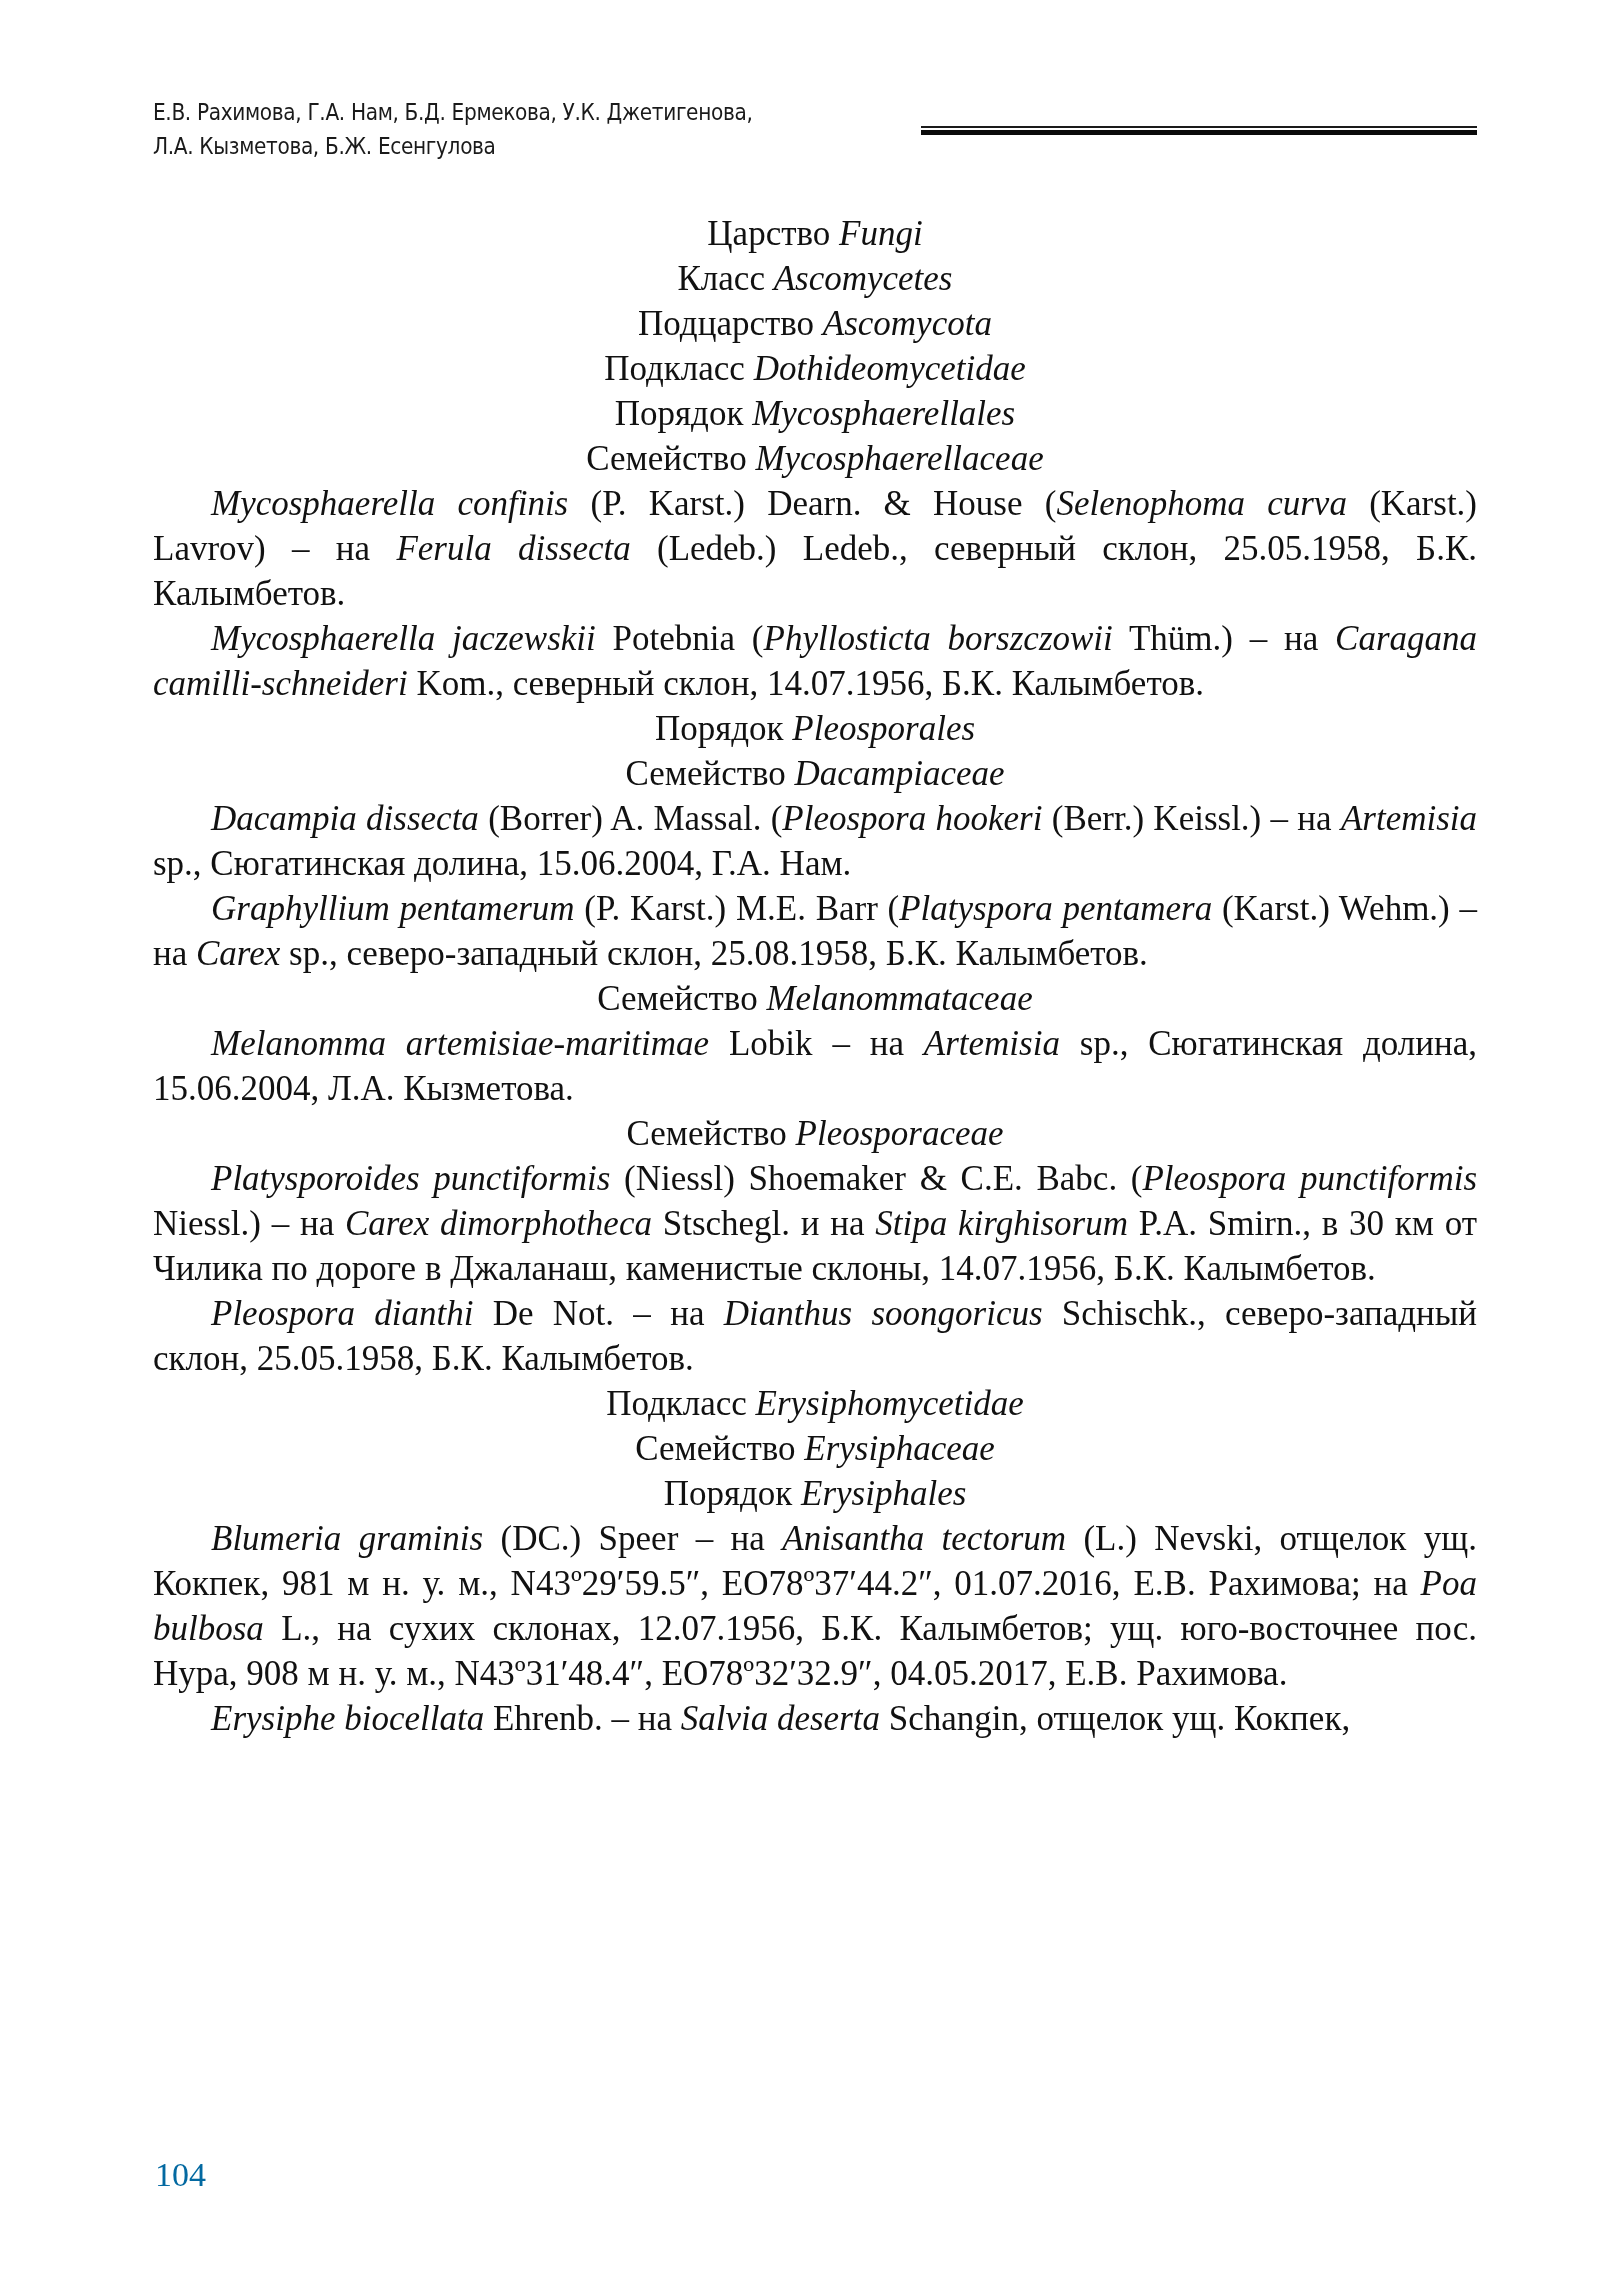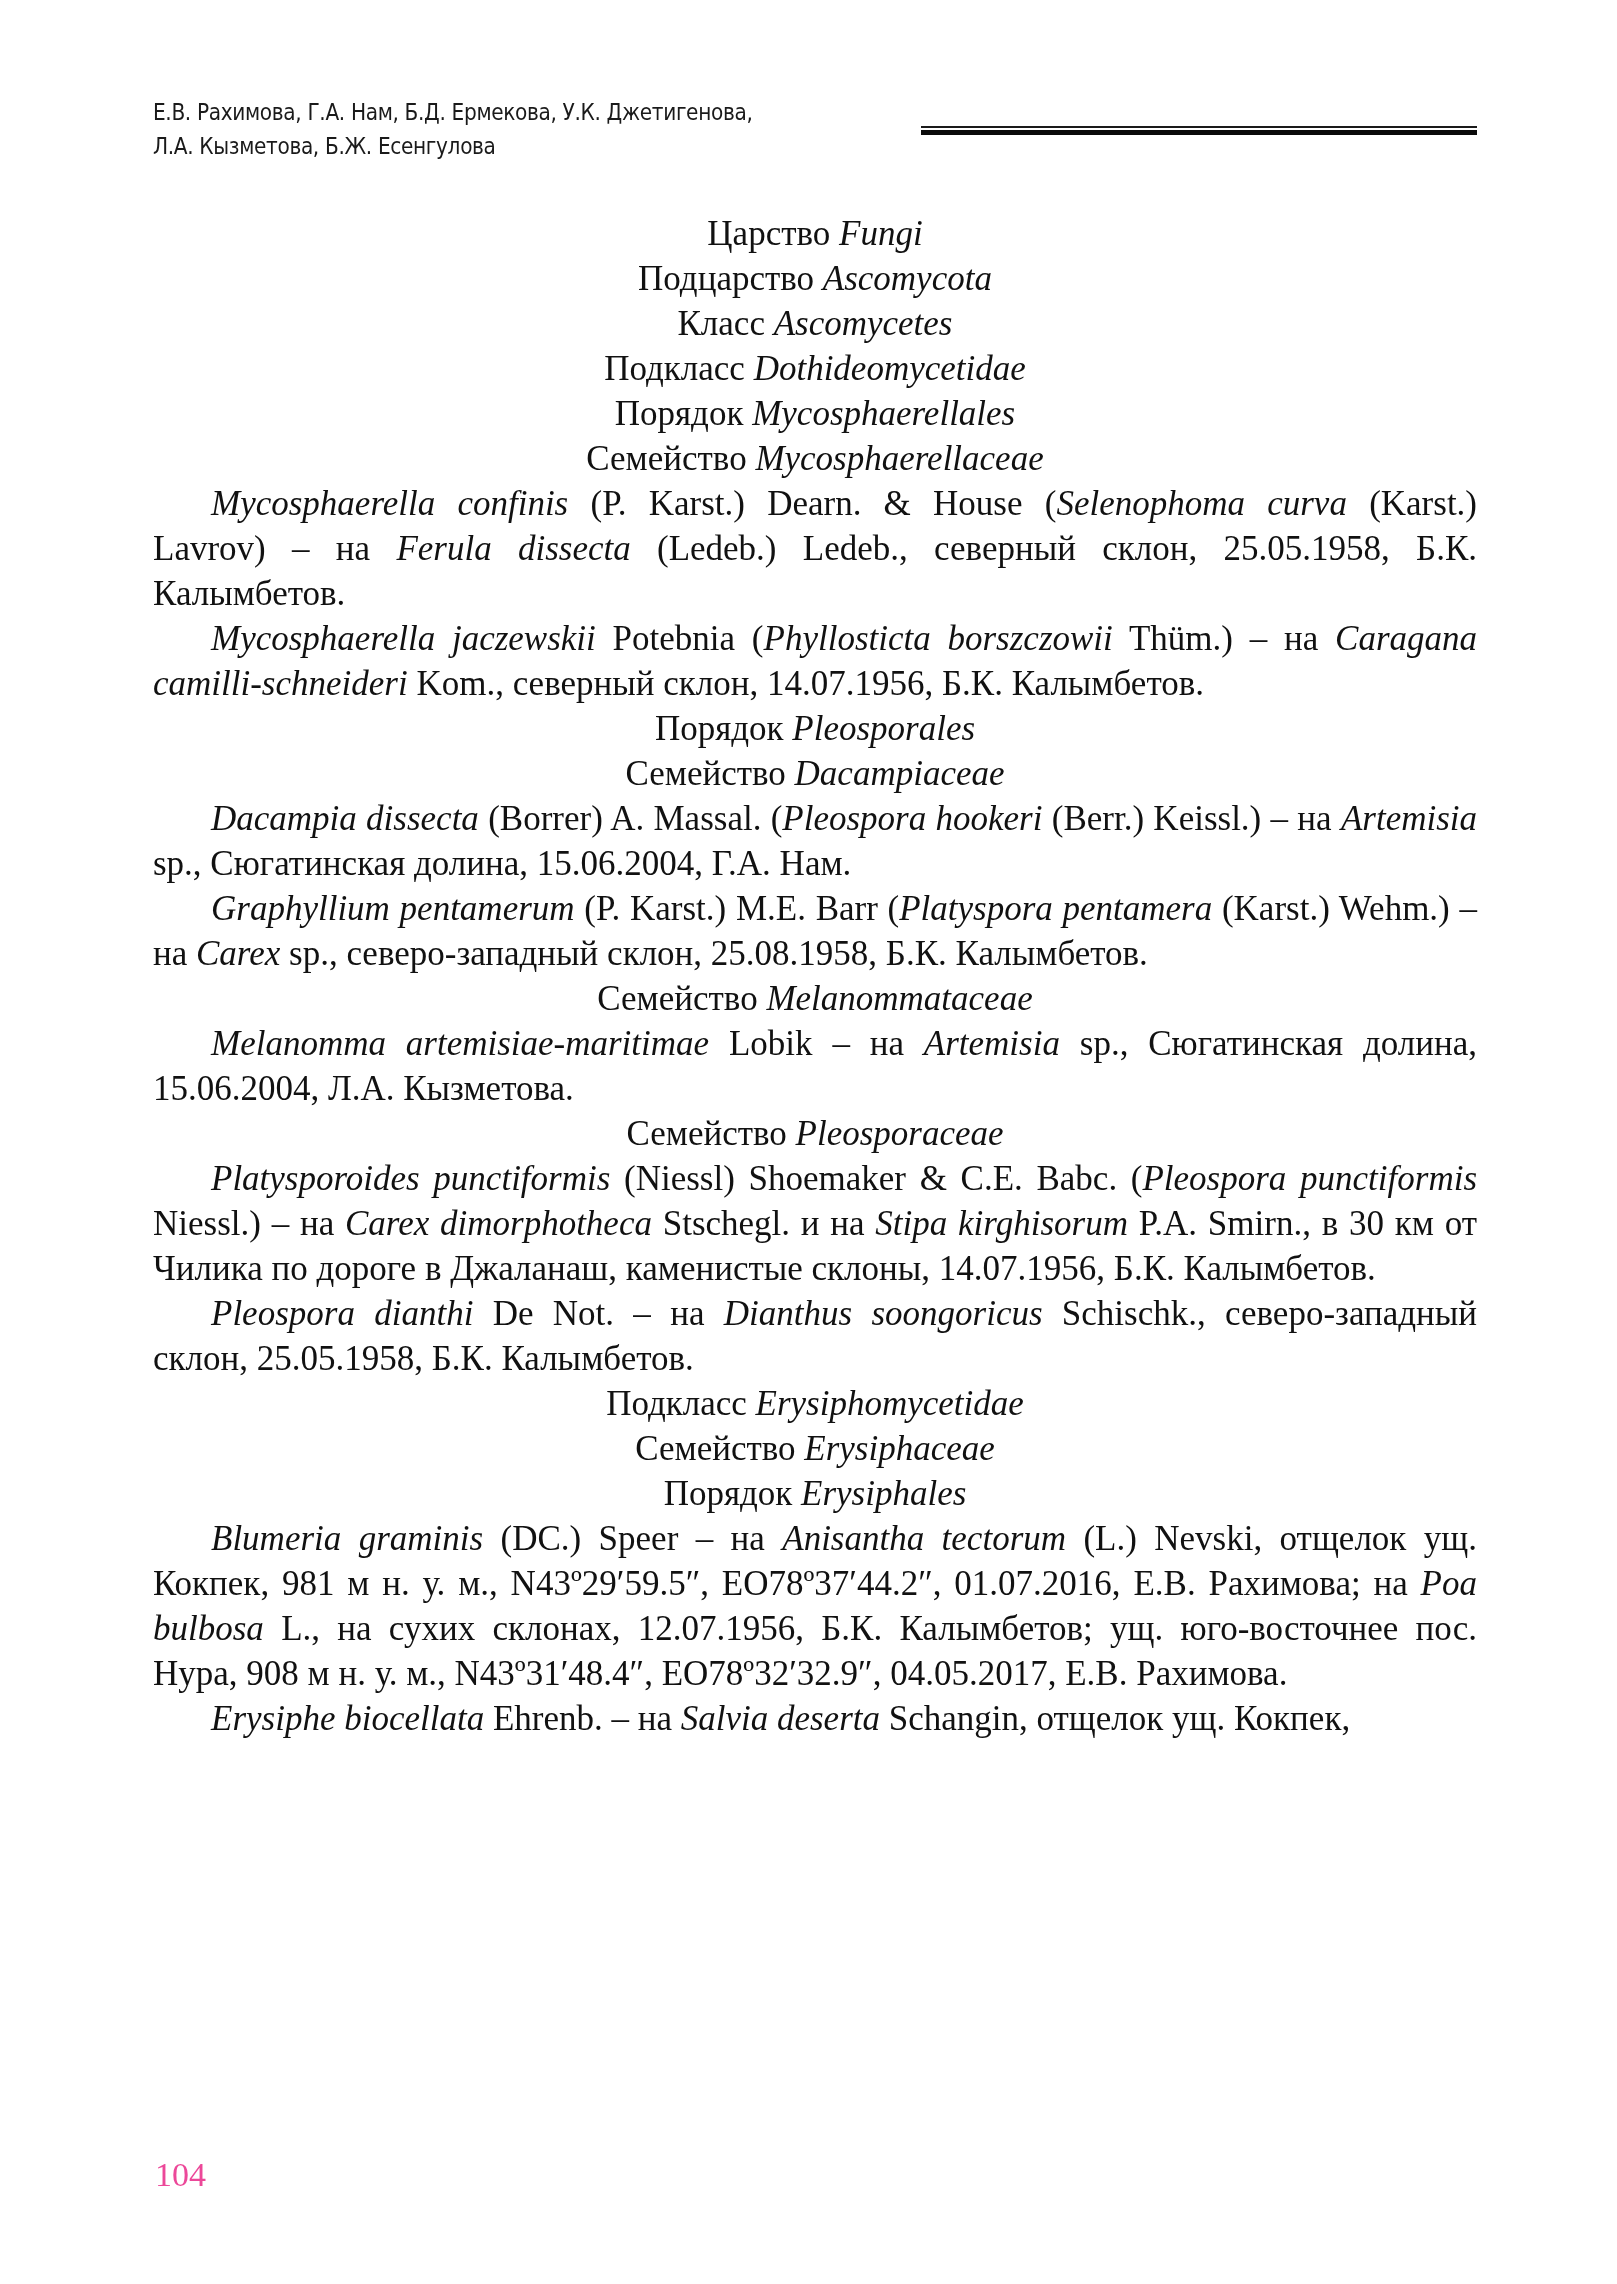"Подцарство Ascomycota" p.center { order: before "Класс Ascomycetes" -> after "Класс Ascomycetes" }
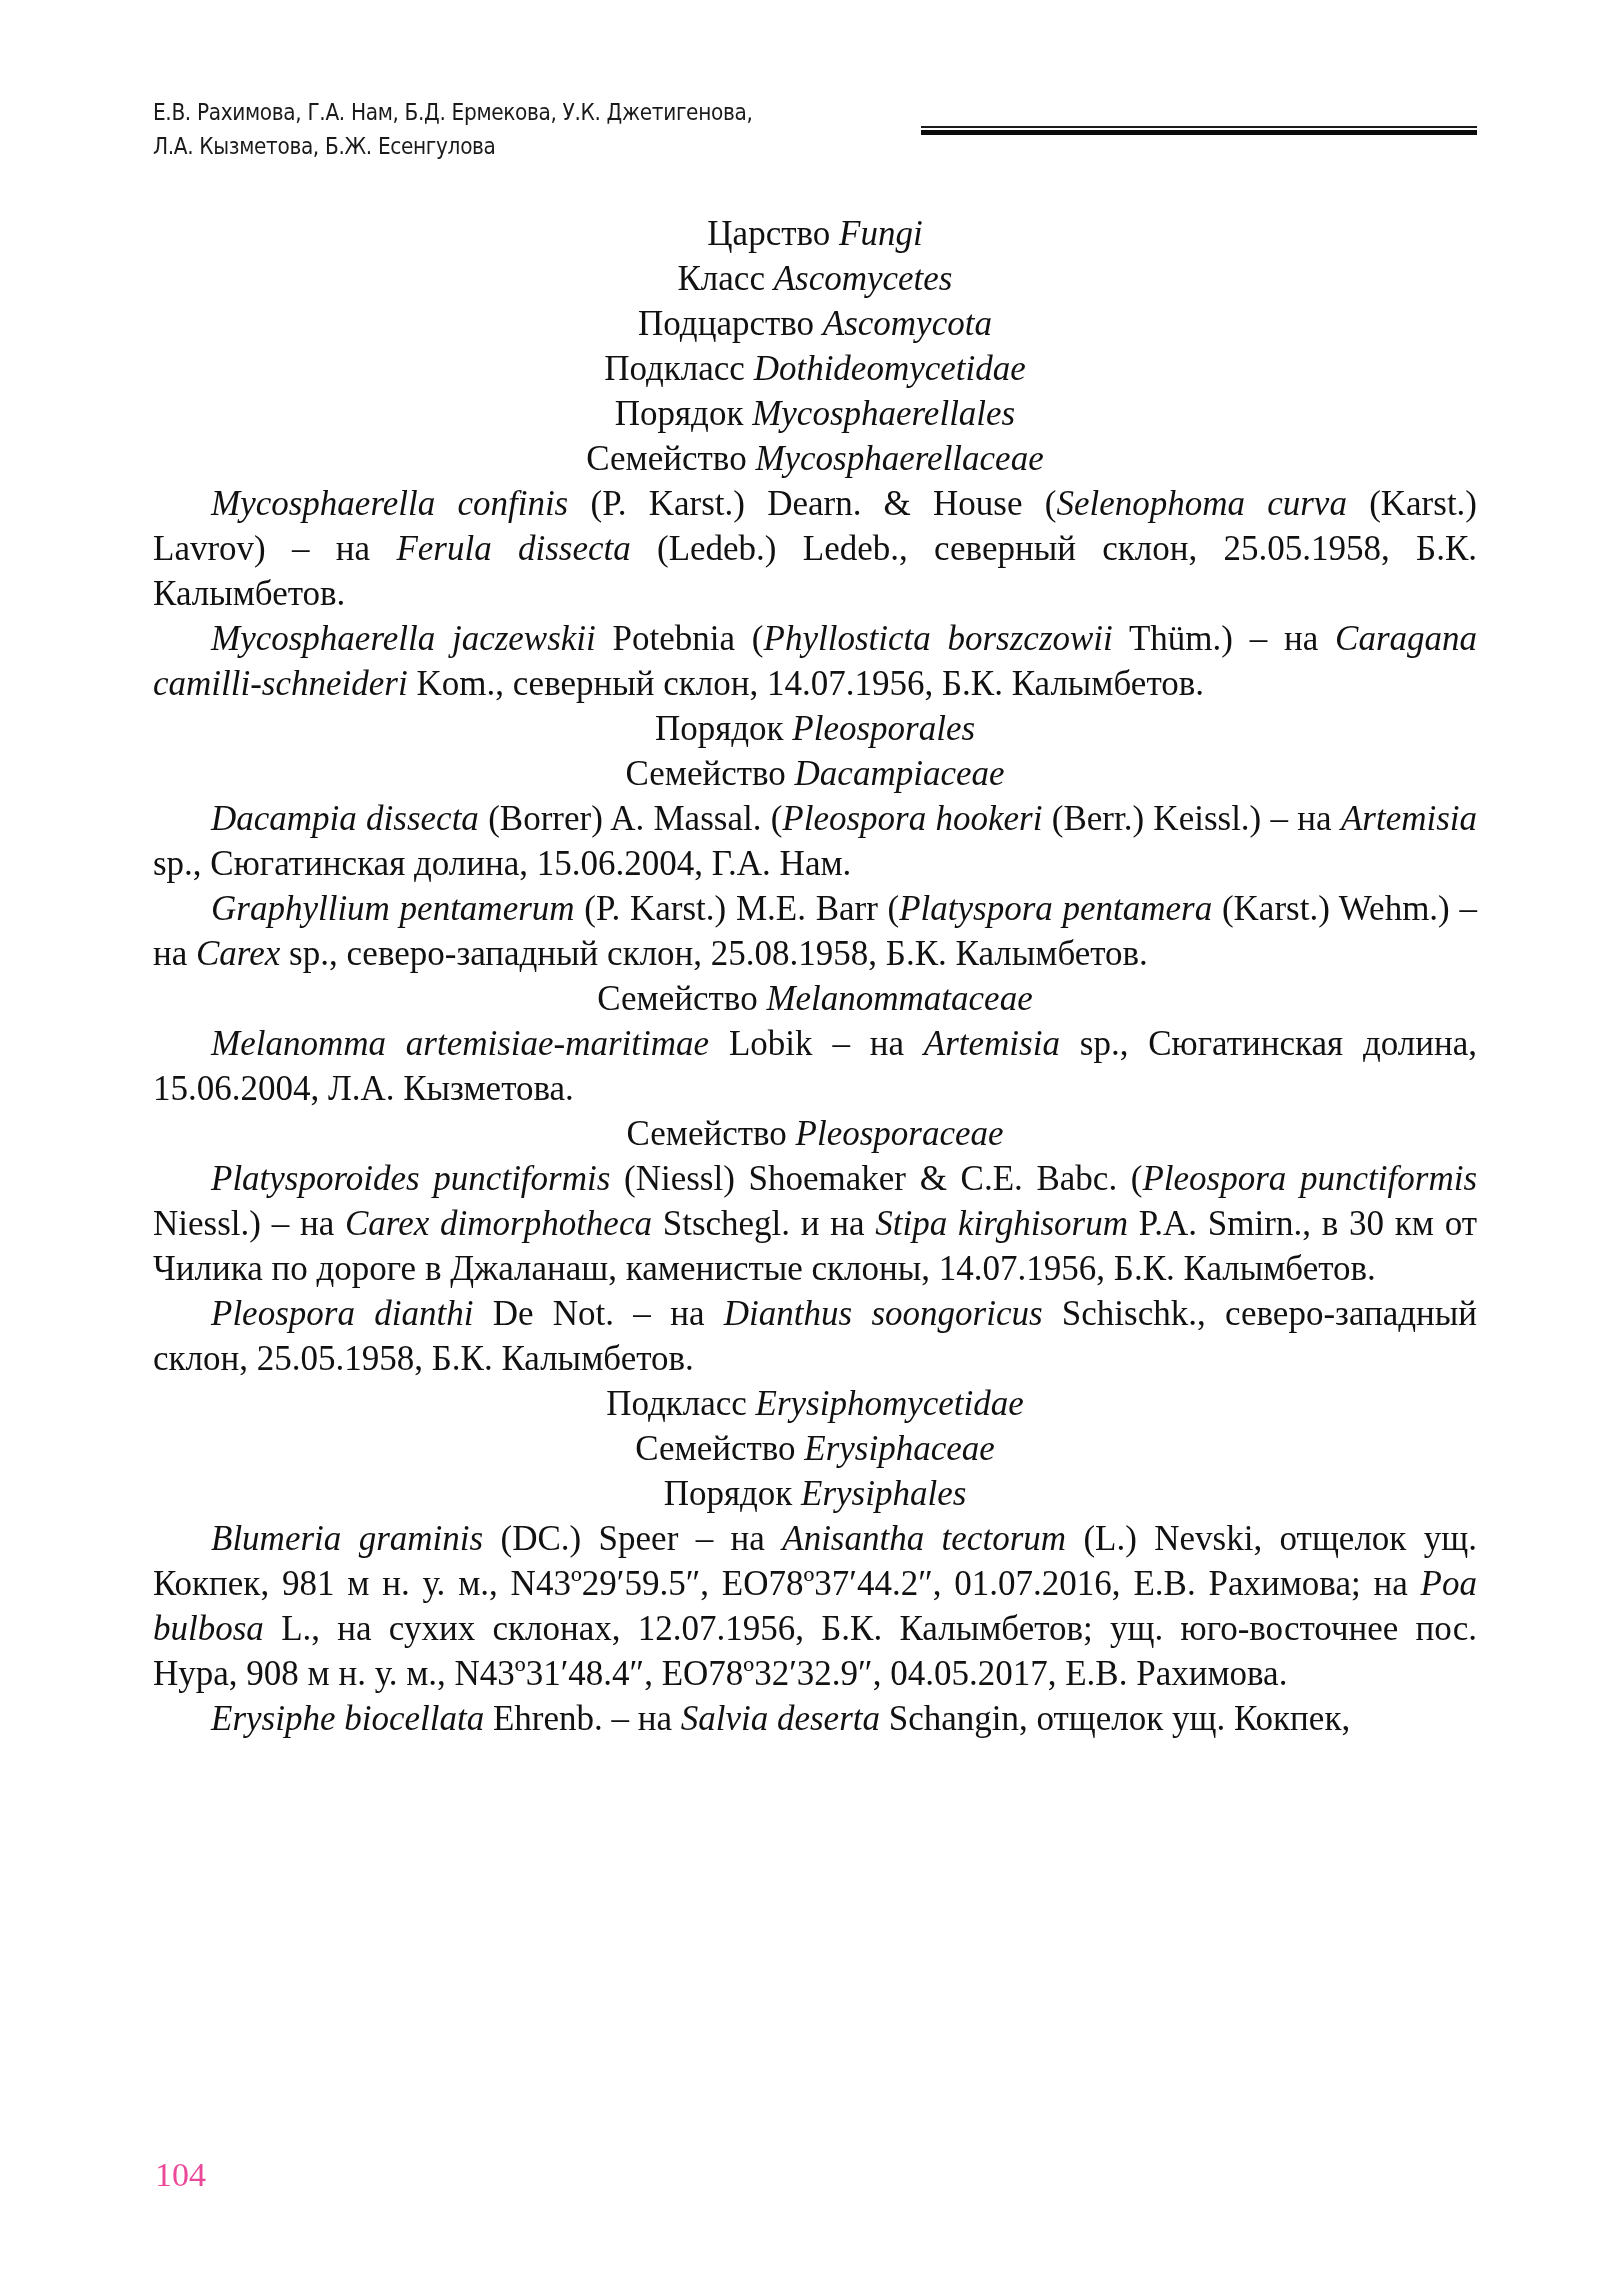"104" .page-number { color: #ec4899 -> #0369a1 }
